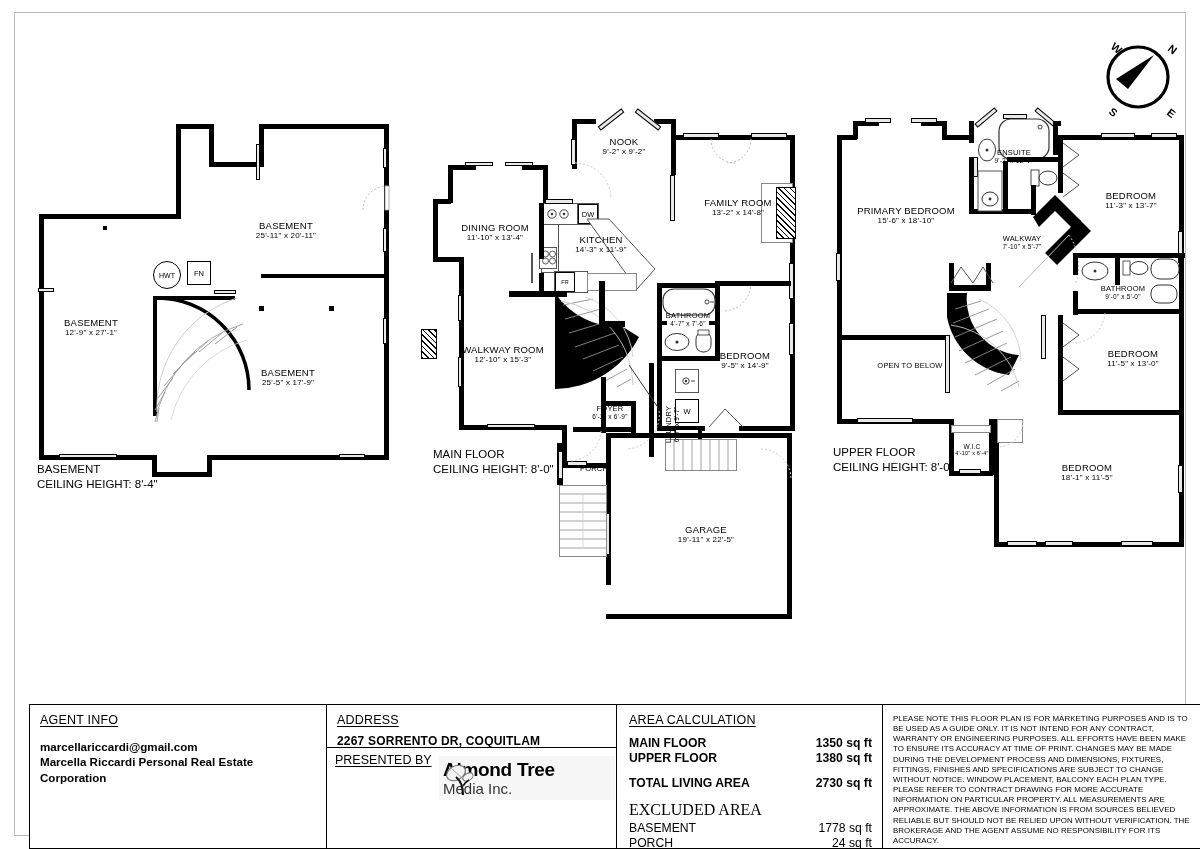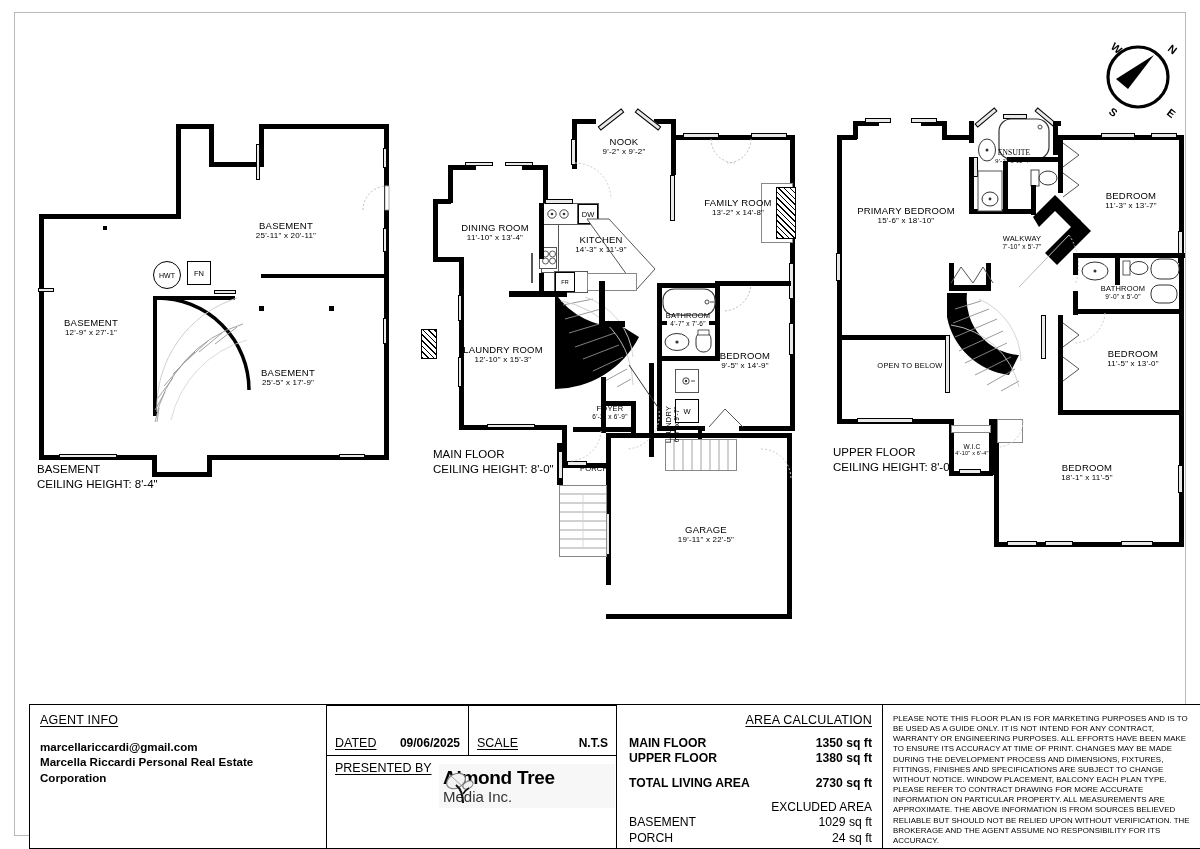"ENSUITE" div.room-label { font-family: Liberation Serif, serif -> none }
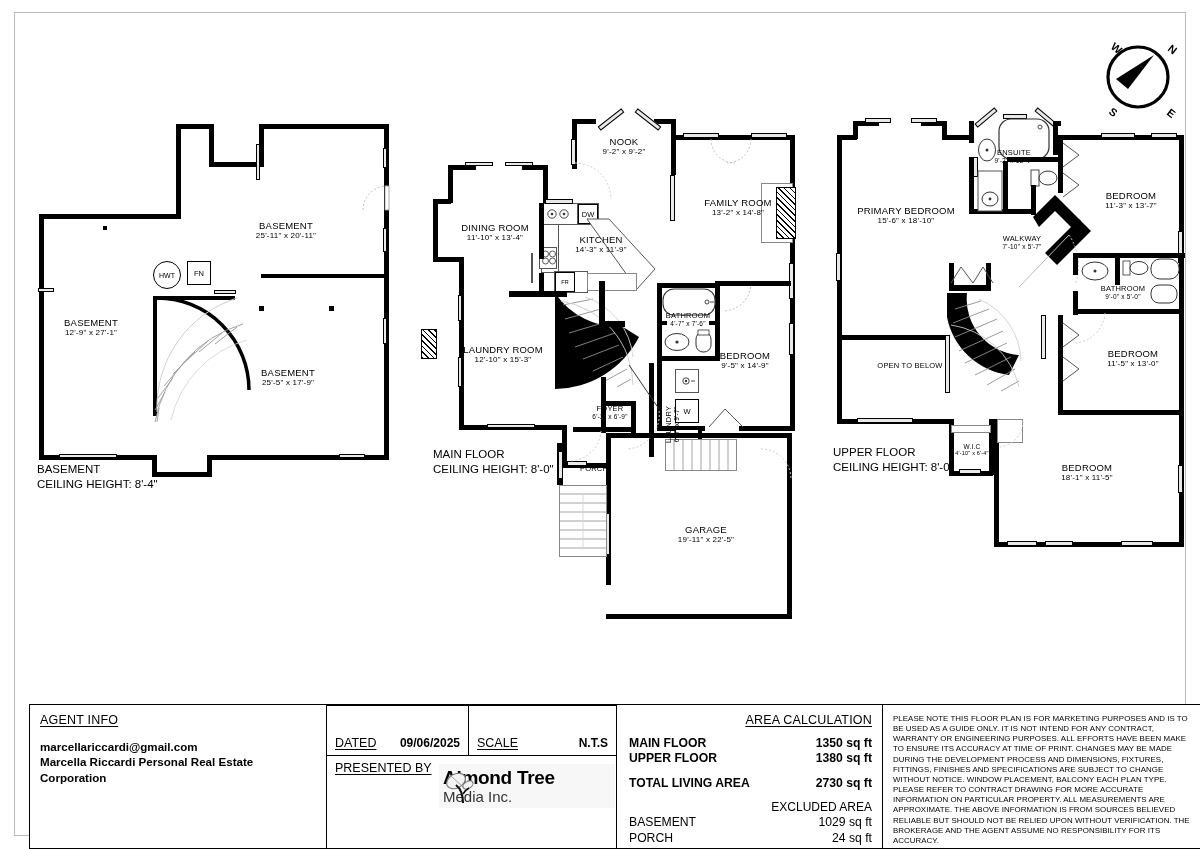"LAUNDRY ROOM" span.nm { text: LAUNDRY -> WALKWAY }
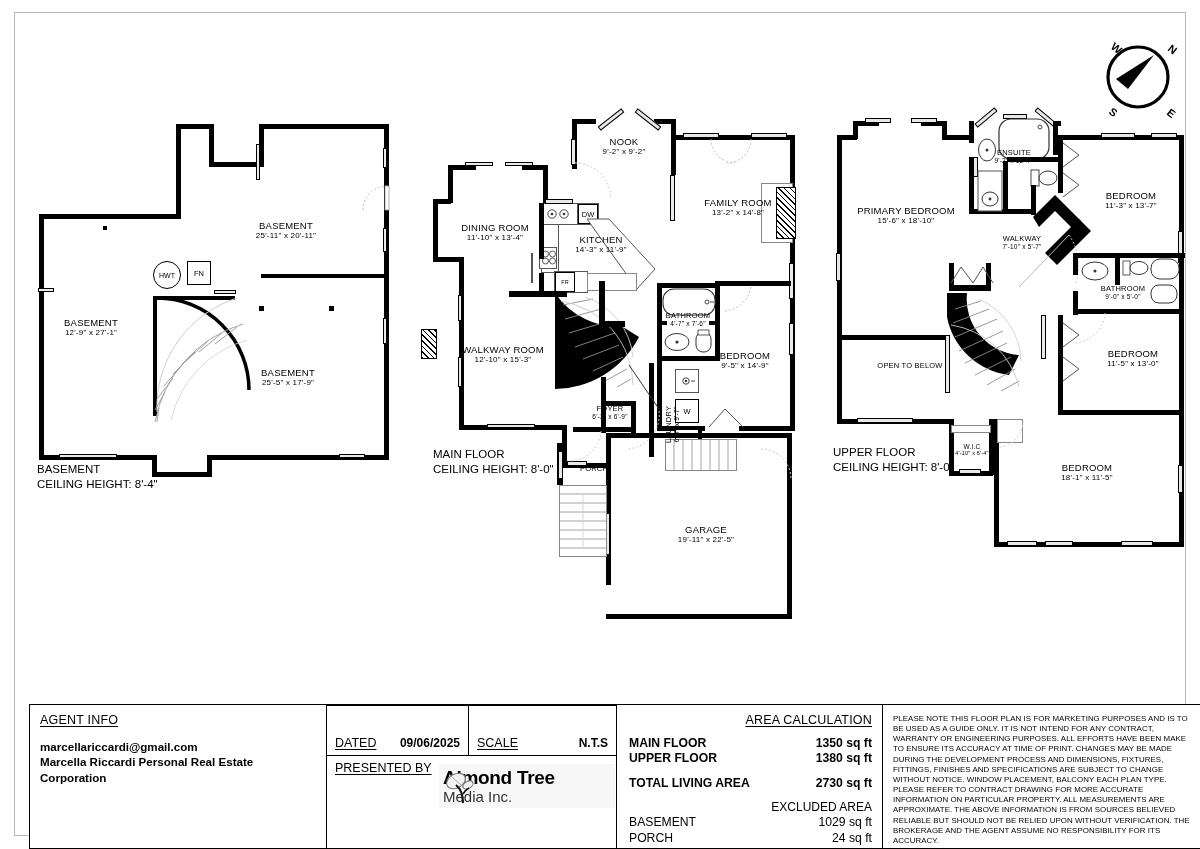"ADDRESS" div.addr-row { html: none -> <div> <div>ADDRESS</div> <div>2267 SORRENTO DR, COQUITLAM</div> </div> }
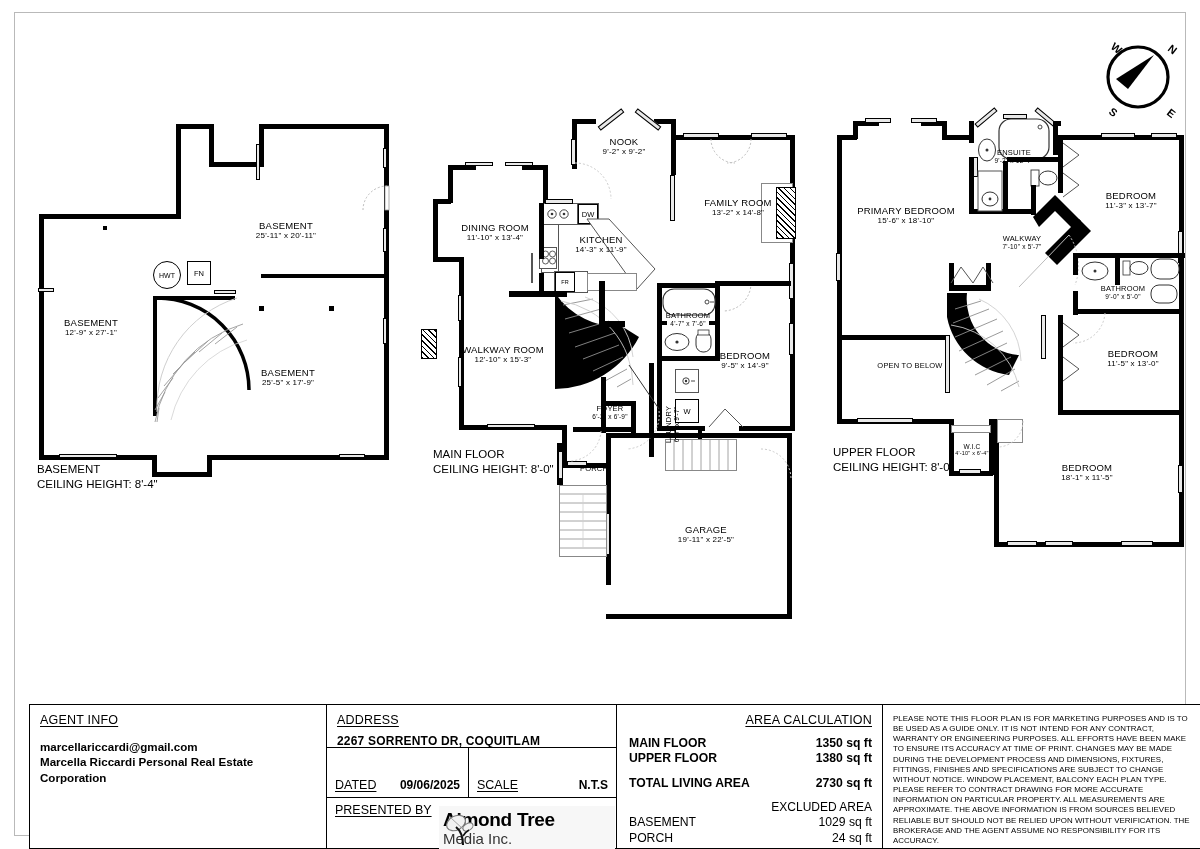"AREA CALCULATION" #col-area { text-align: right -> none }
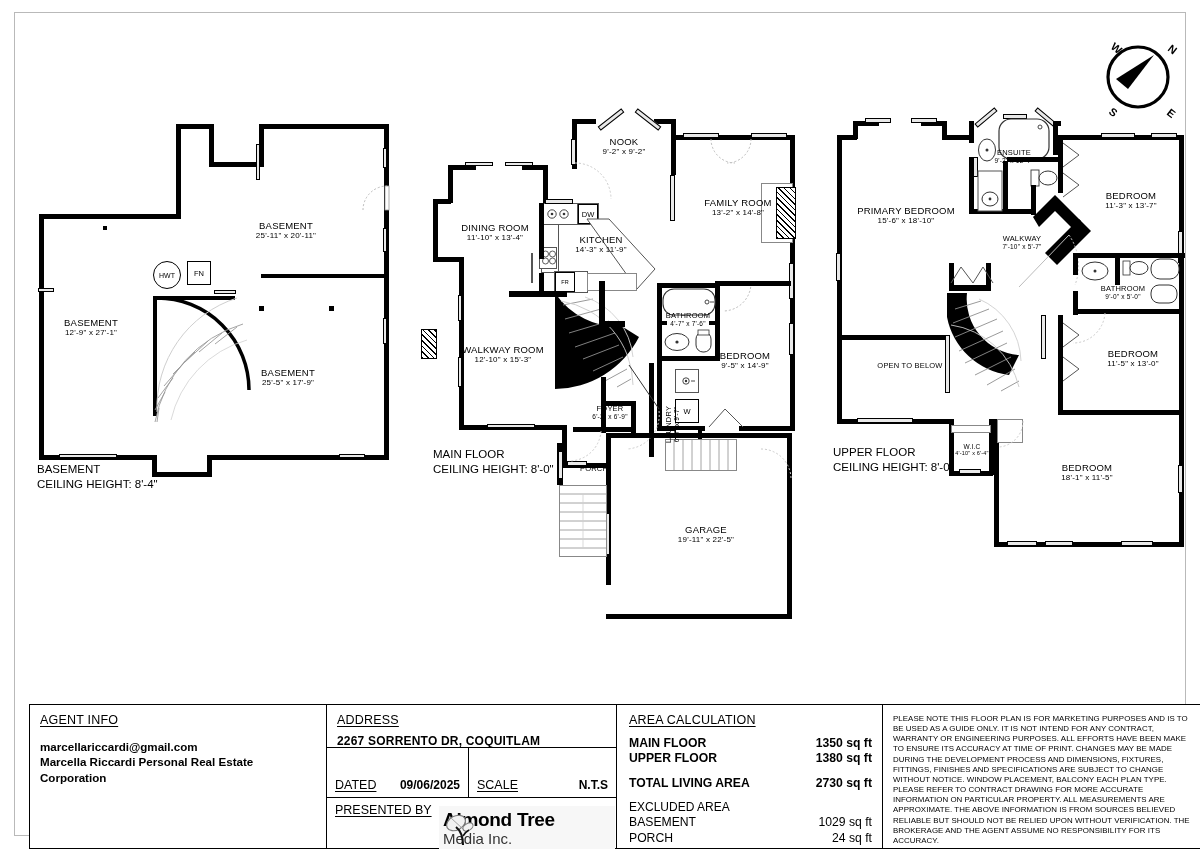"DATED" div.addr-row { html: <div> <div> <span>DATED</span> <span>09/06/2025</span> </div> <div> <span>SCALE</span> <span>N.T.S</span> </div> </div> -> none }
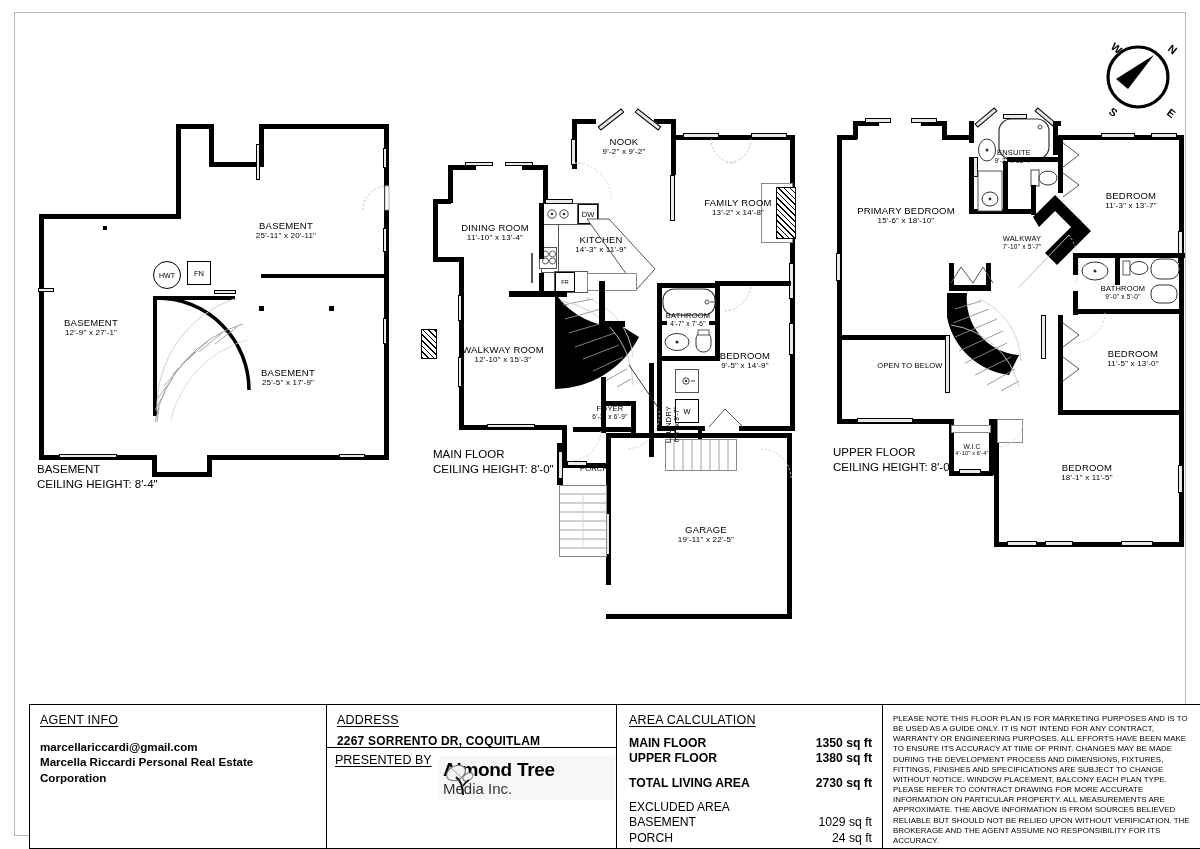"EXCLUDED AREA" .area-sub { font-family: none -> Liberation Serif, serif; font-size: 12px -> 16px }
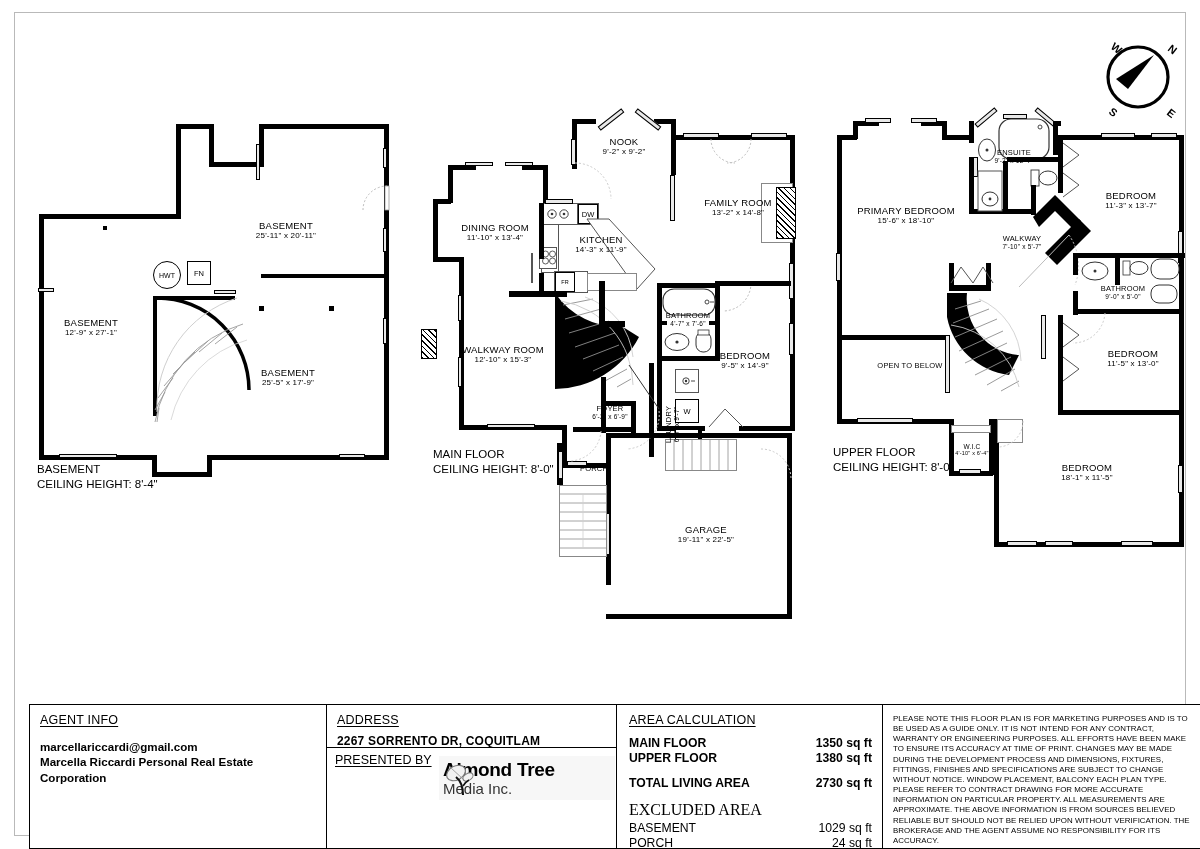"1029 sq ft" span.v { text: 1029 -> 1778 }
